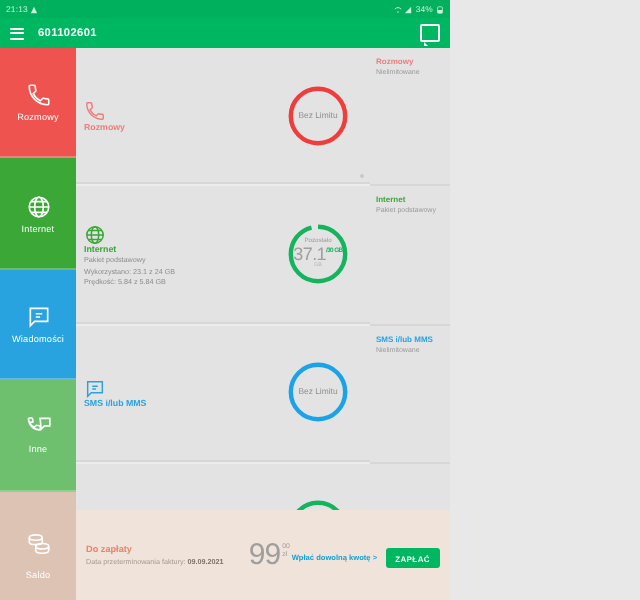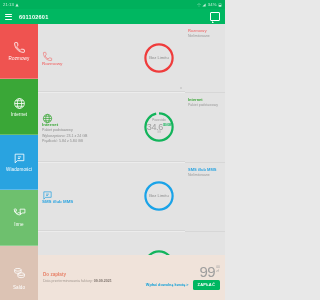"34.6" span { text: 34.6 -> 37.1 }
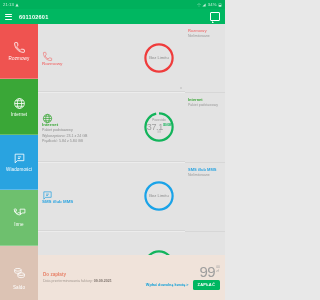"99" .pay-right { flex-direction: column -> row }
